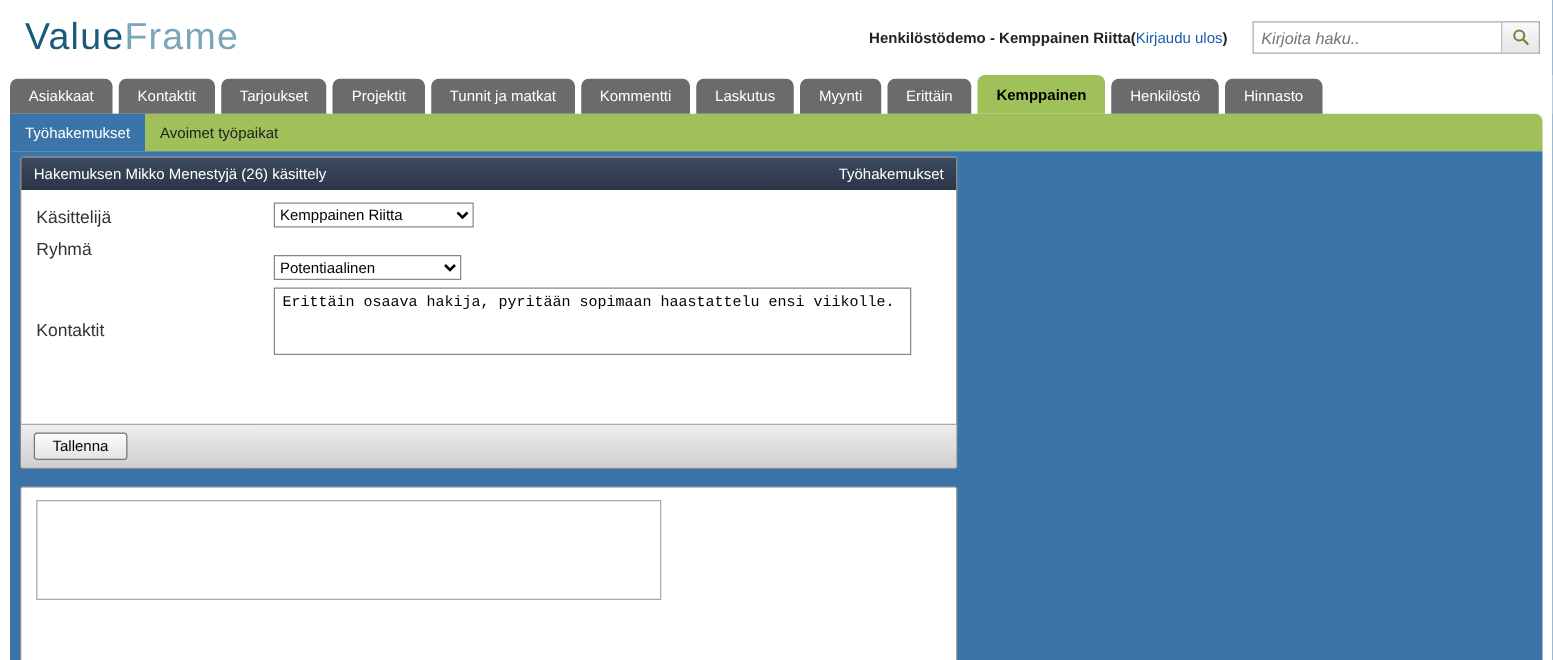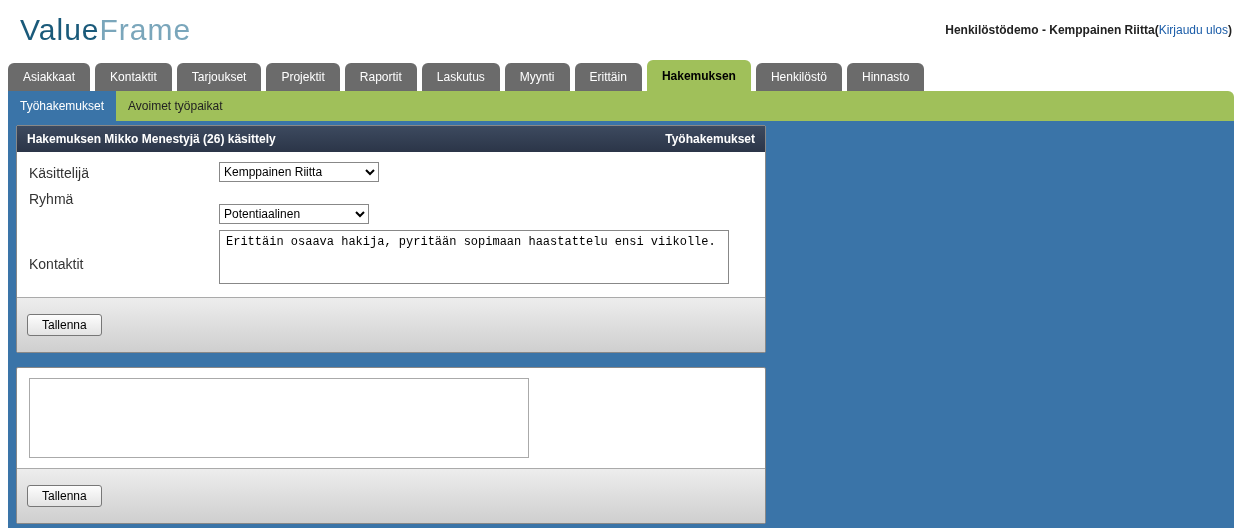"Kirjoita haku.." div.search-wrap { html: none -> <div> <input> <button> <svg> <circle></circle> <line></line> </svg> </button> </div> }
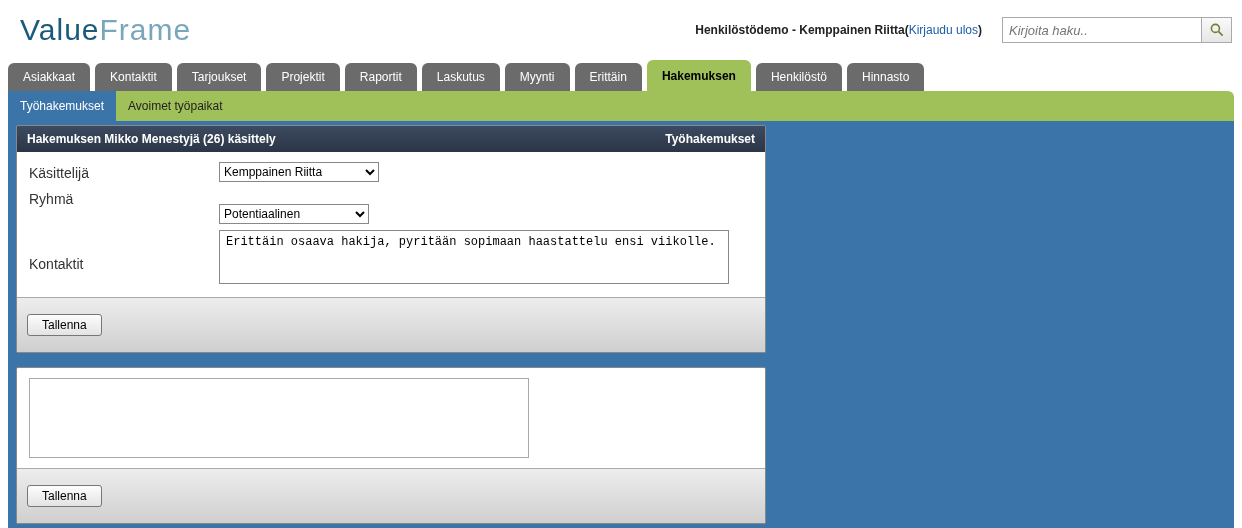"Tunnit ja matkat" div.tab { html: none -> <div>Tunnit ja matkat</div> }
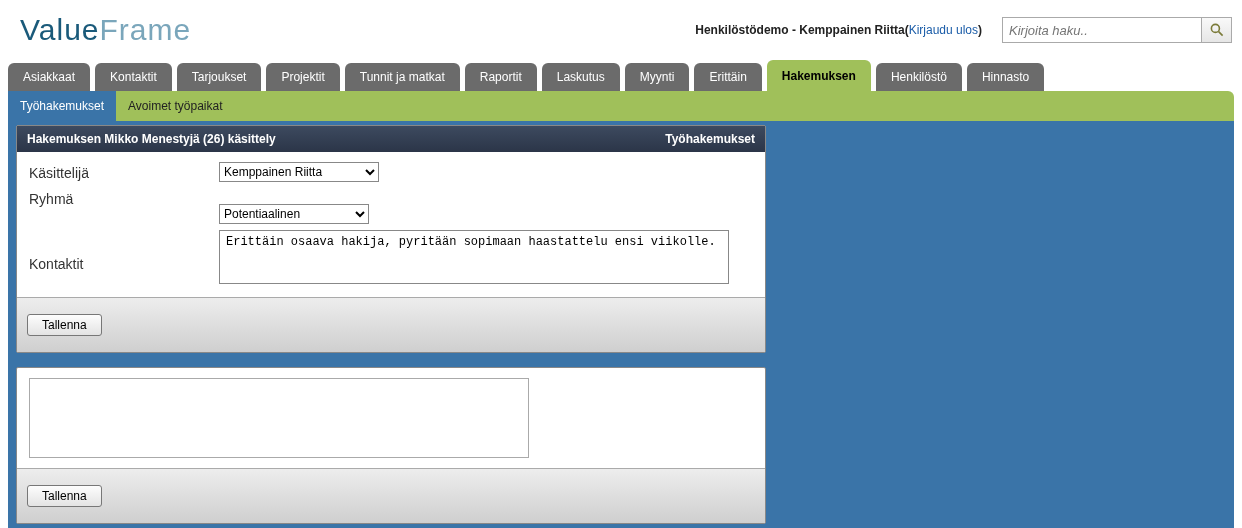"Raportit" div.tab { text: Raportit -> Kommentti }
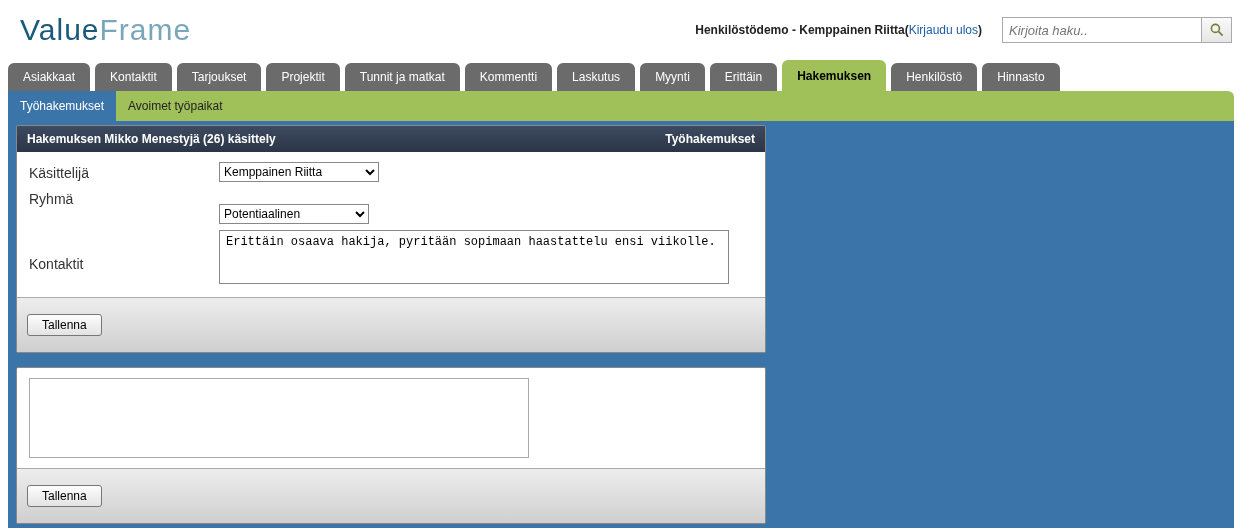"Hakemuksen" div.tab { text: Hakemuksen -> Kemppainen }
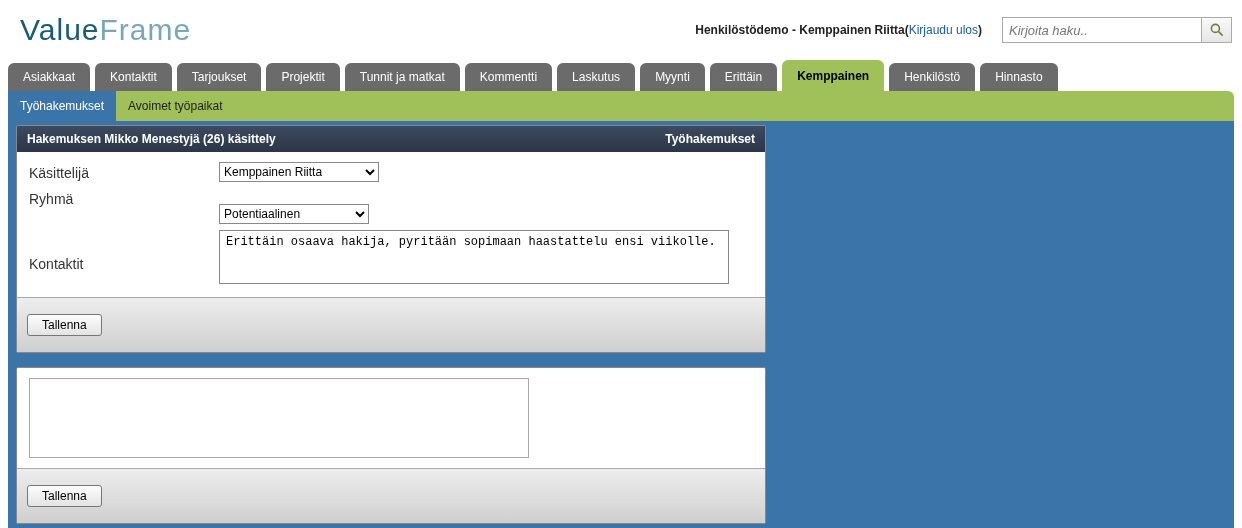"Hakemuksen Mikko Menestyjä (26)" .panel-header { font-weight: bold -> normal }
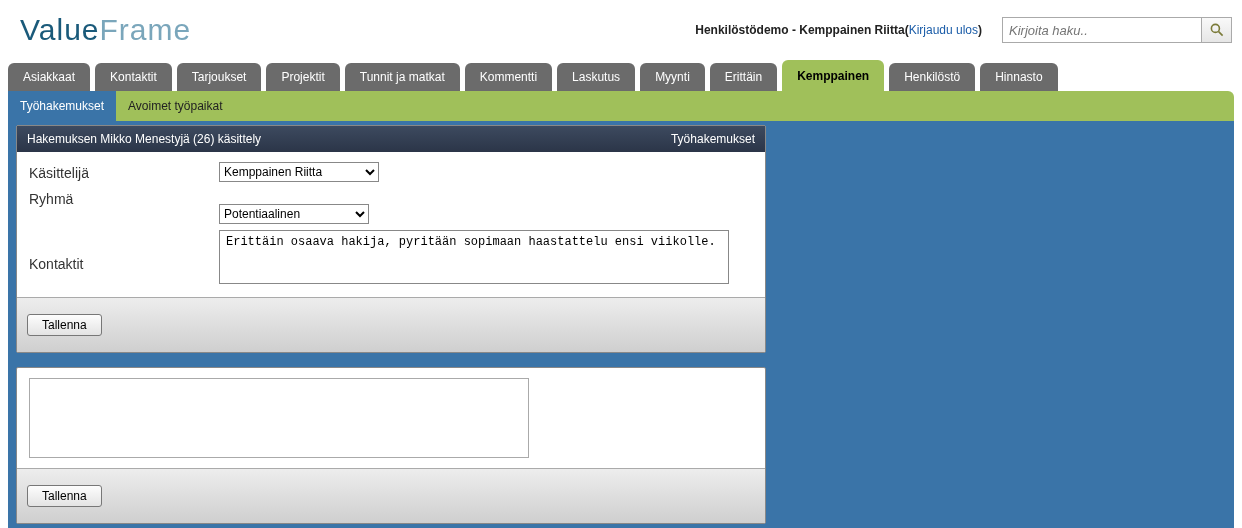"Tallenna" .panel-footer { margin-top: none -> 42px; padding: 16px 10px -> 6px 10px }
